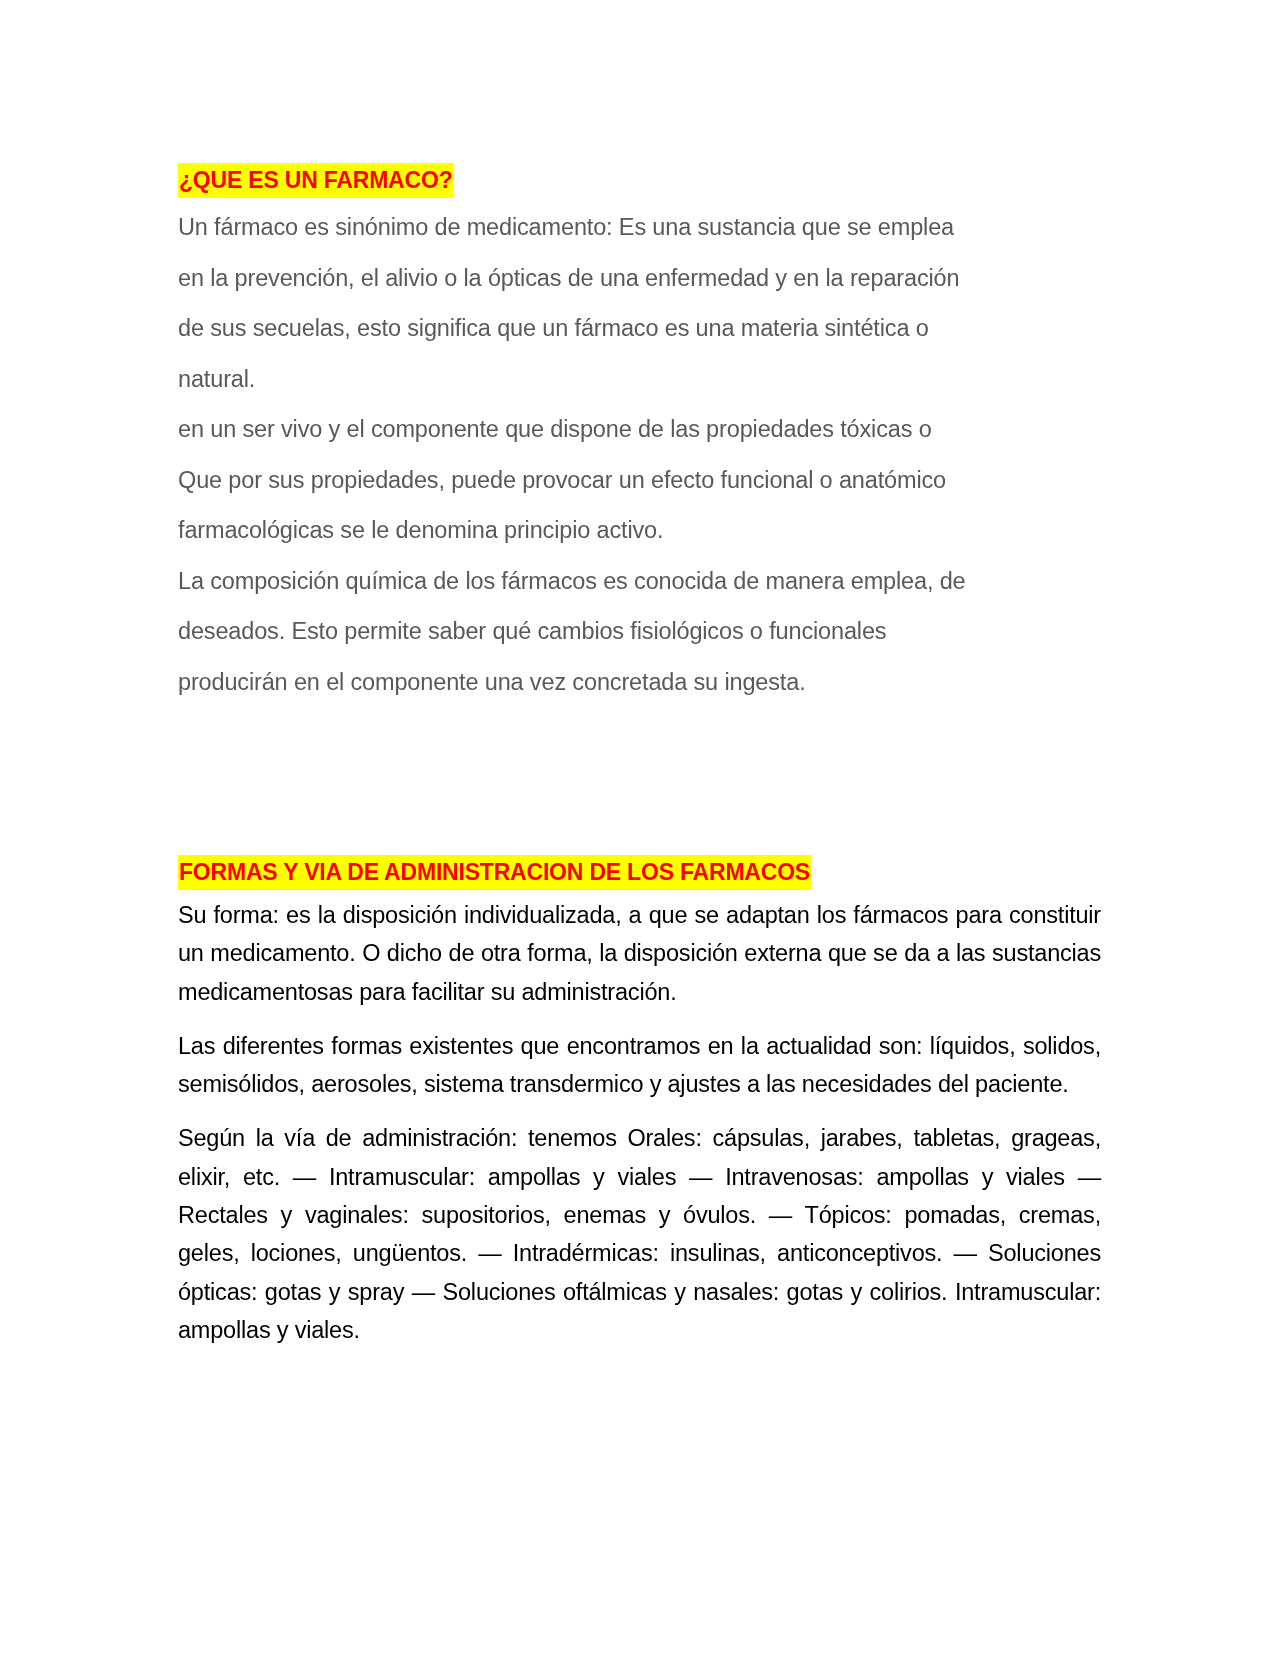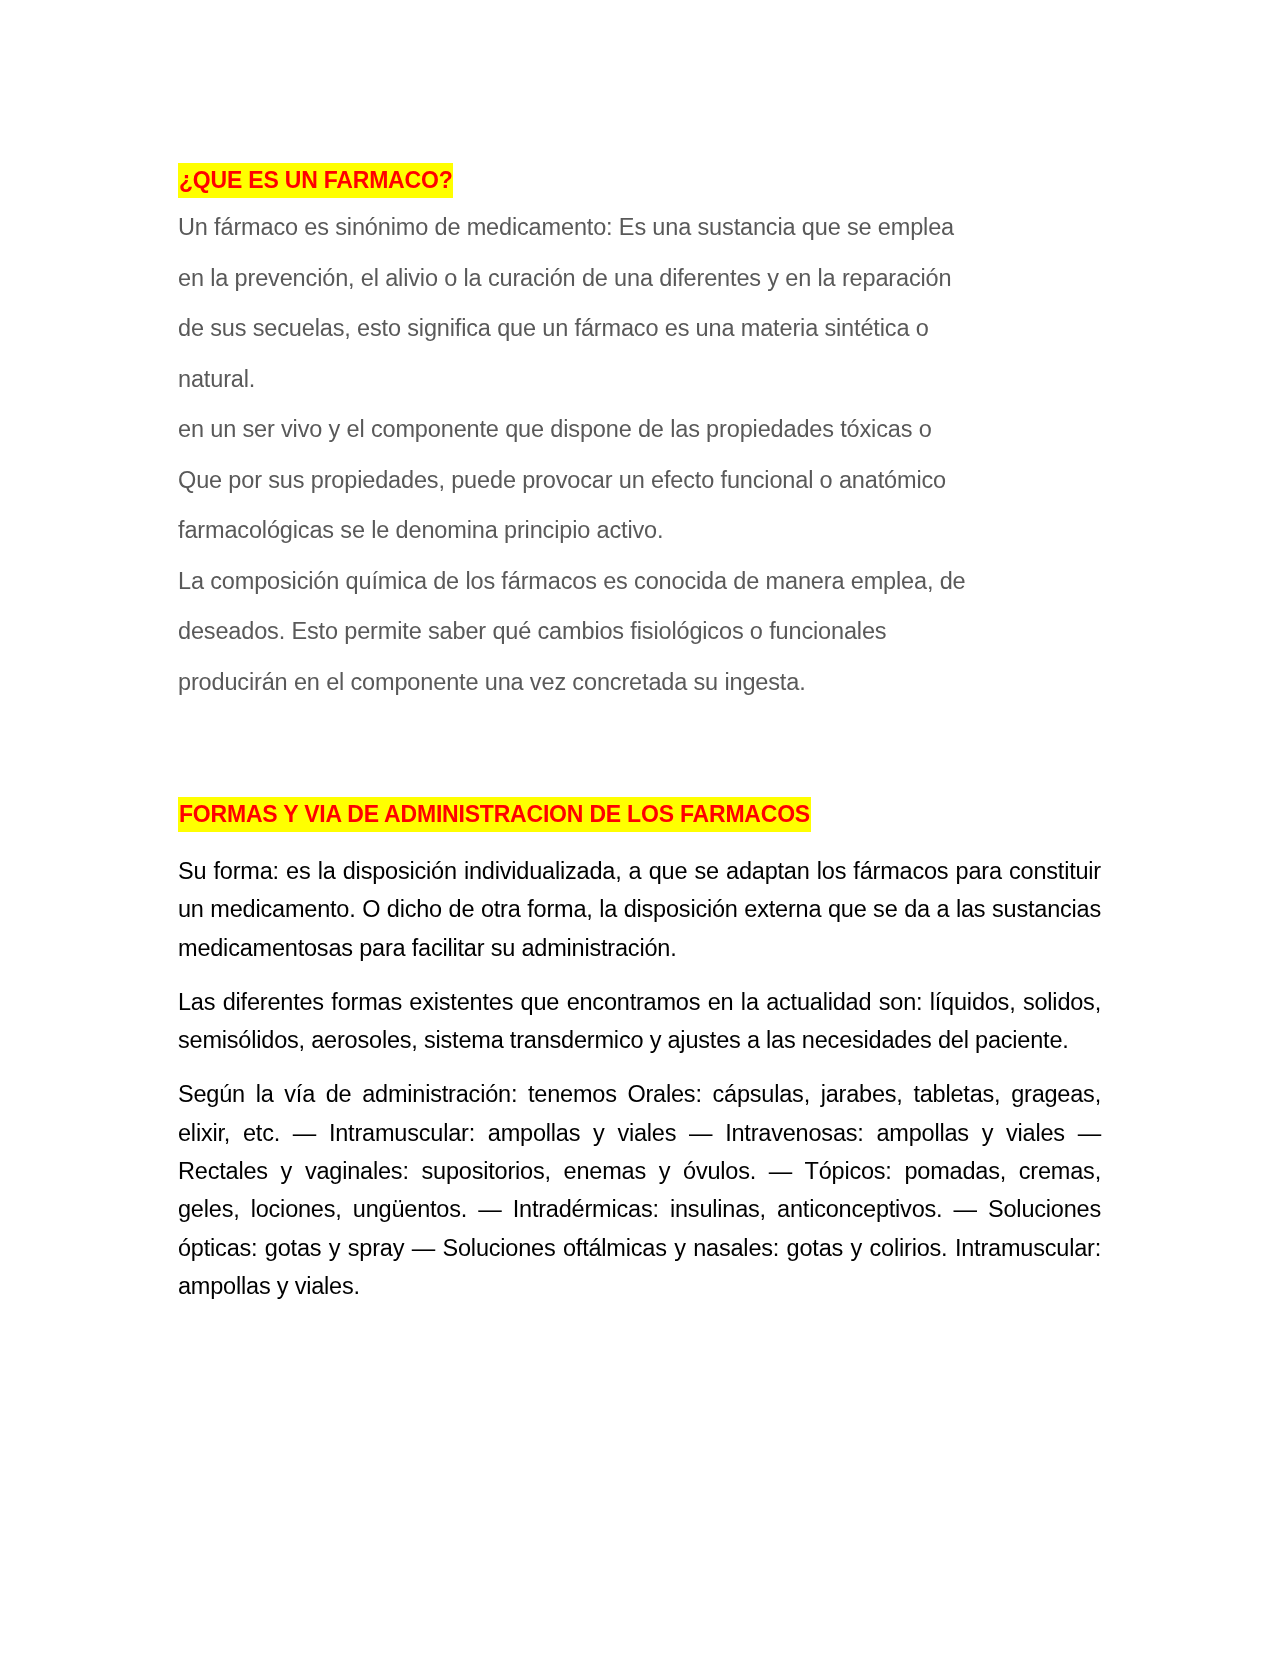"en la prevención, el alivio" span.line { text: curación de una diferentes -> ópticas de una enfermedad }
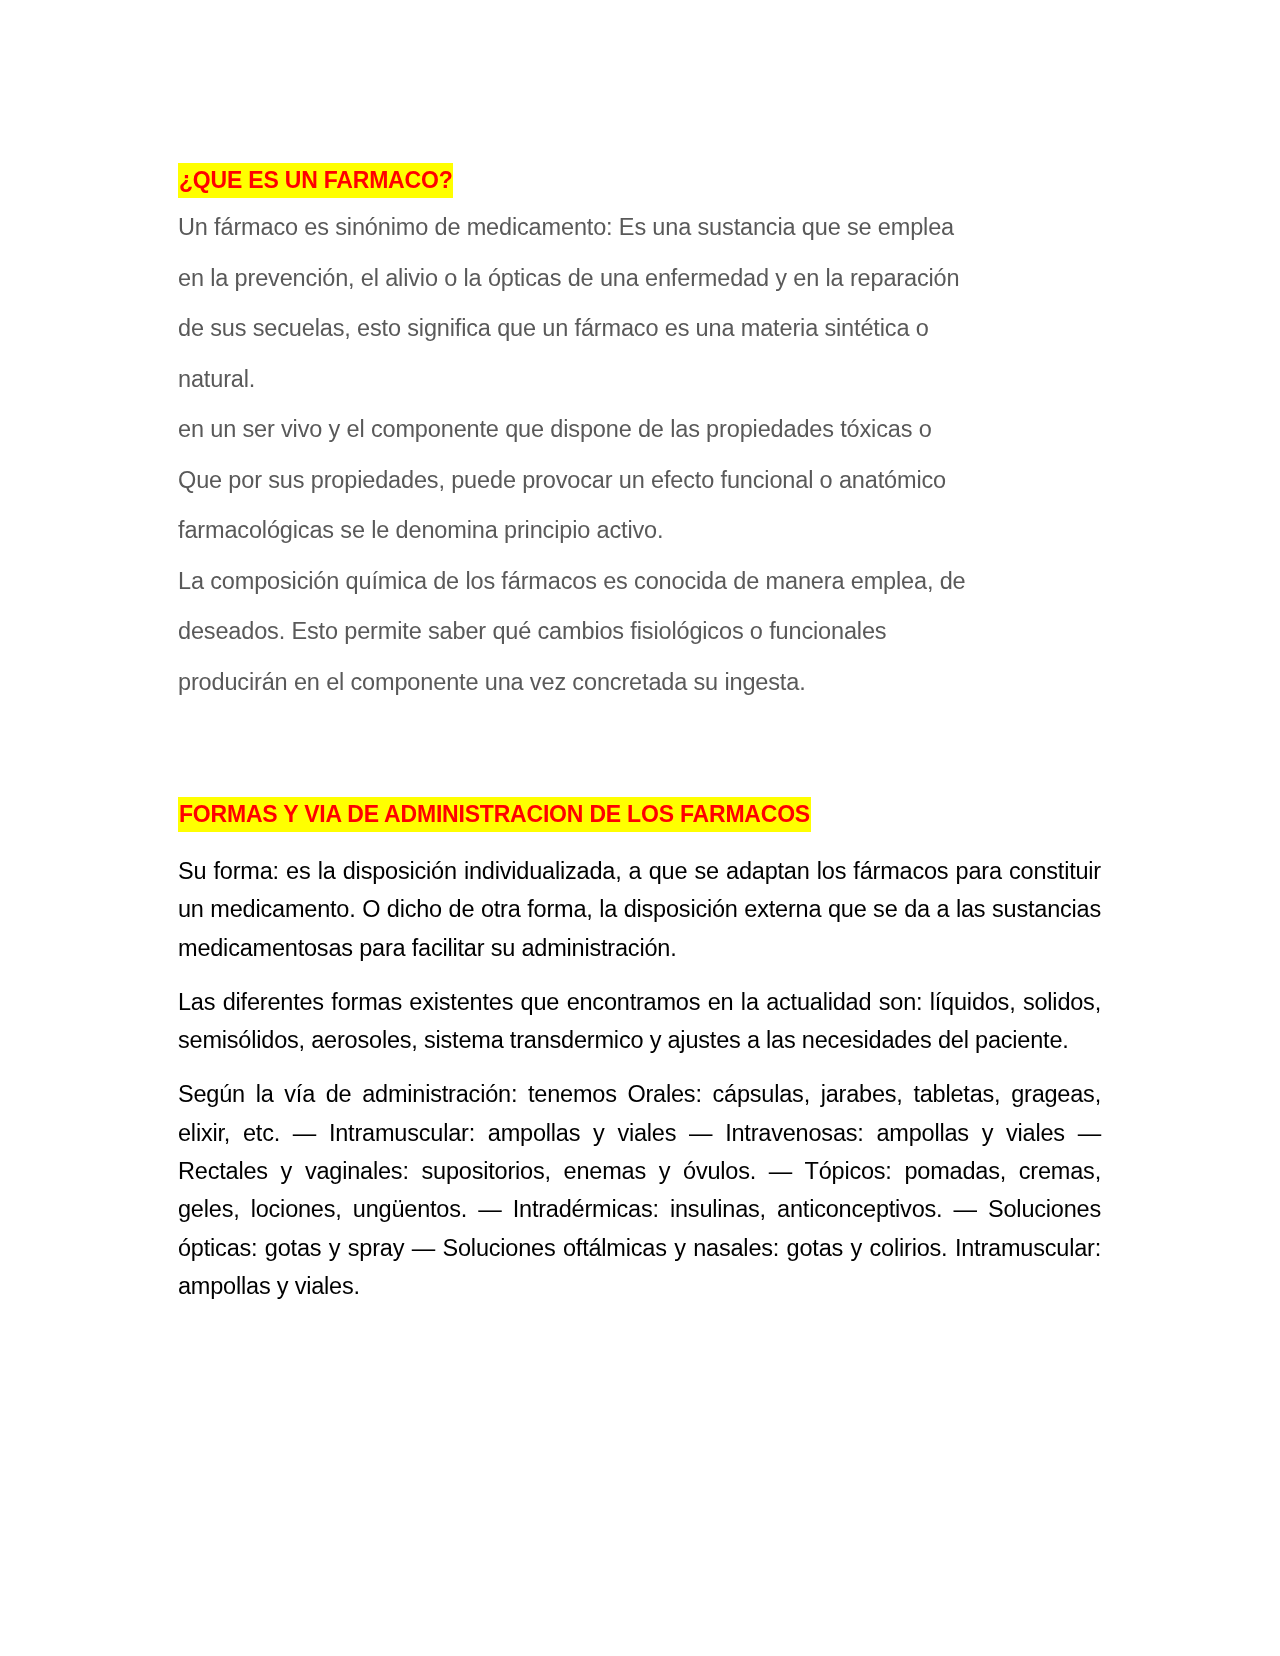"FORMAS Y VIA DE ADMINISTRACION" #sec2 { top: 797px -> 855px }
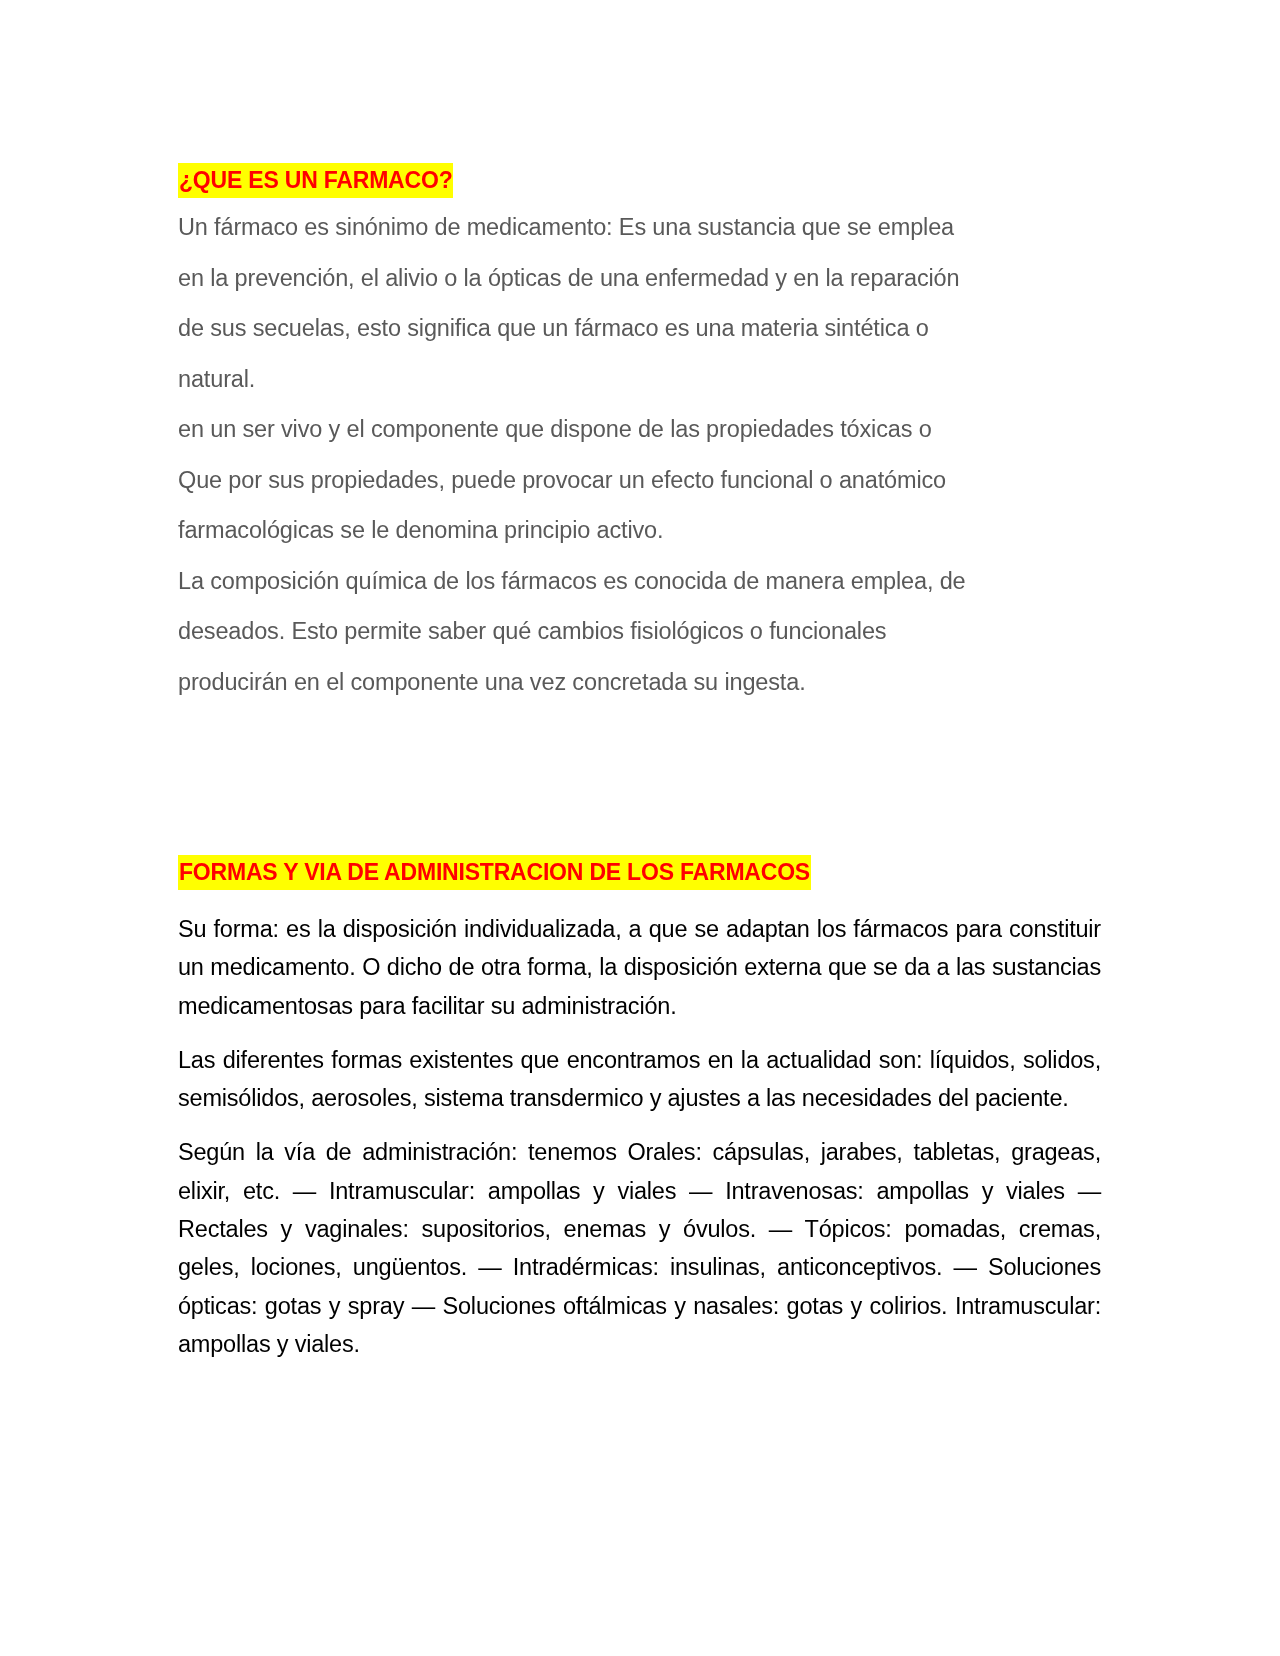"Su forma: es la disposición" #sec2 .body { margin-top: 20px -> 6px }
